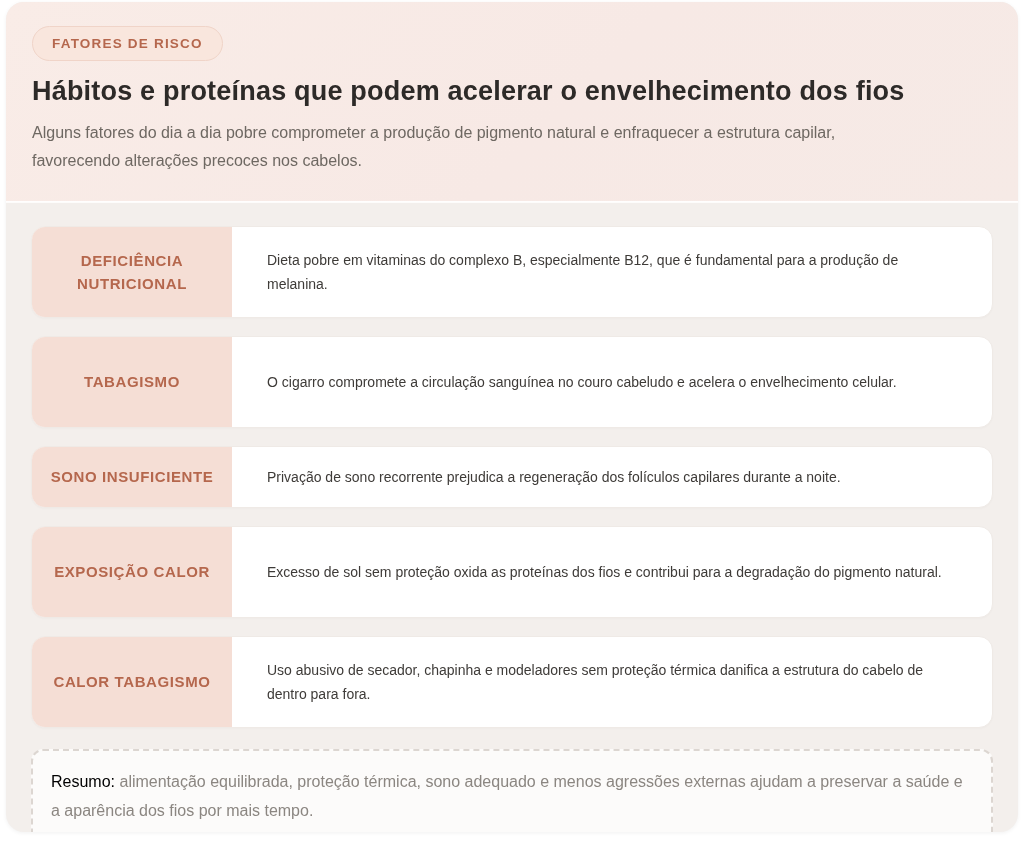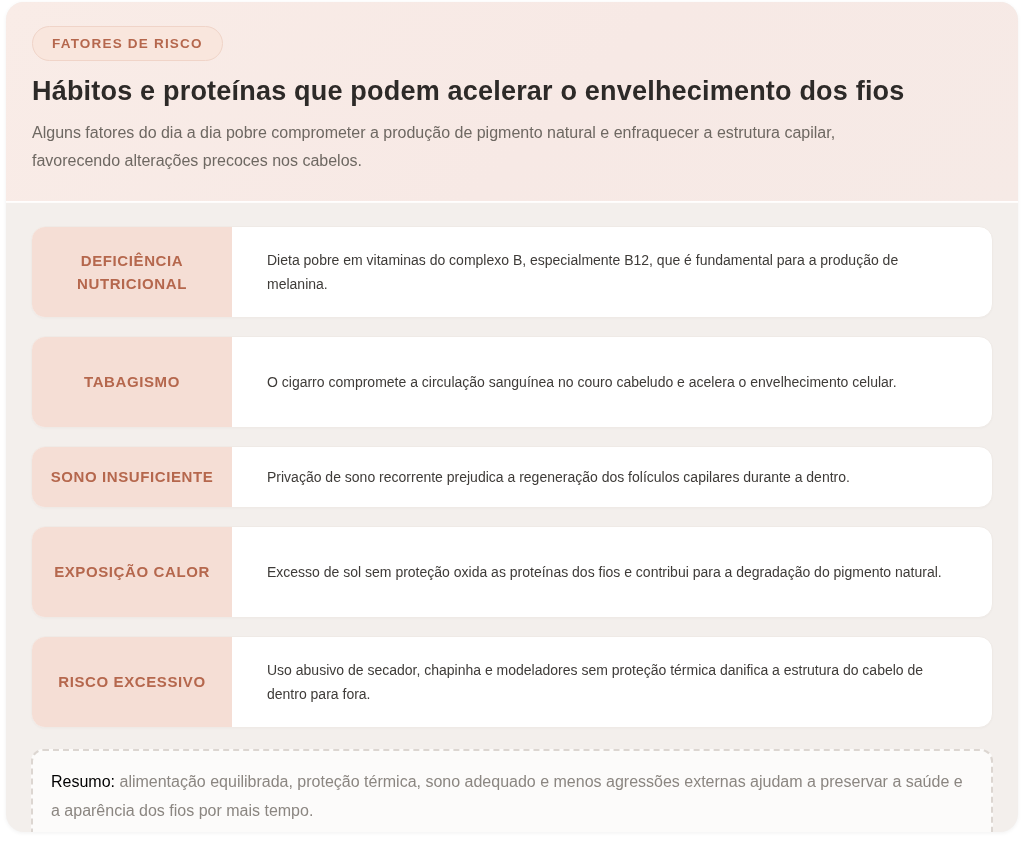"Privação de sono recorrente prejudica" p { text: dentro -> noite }
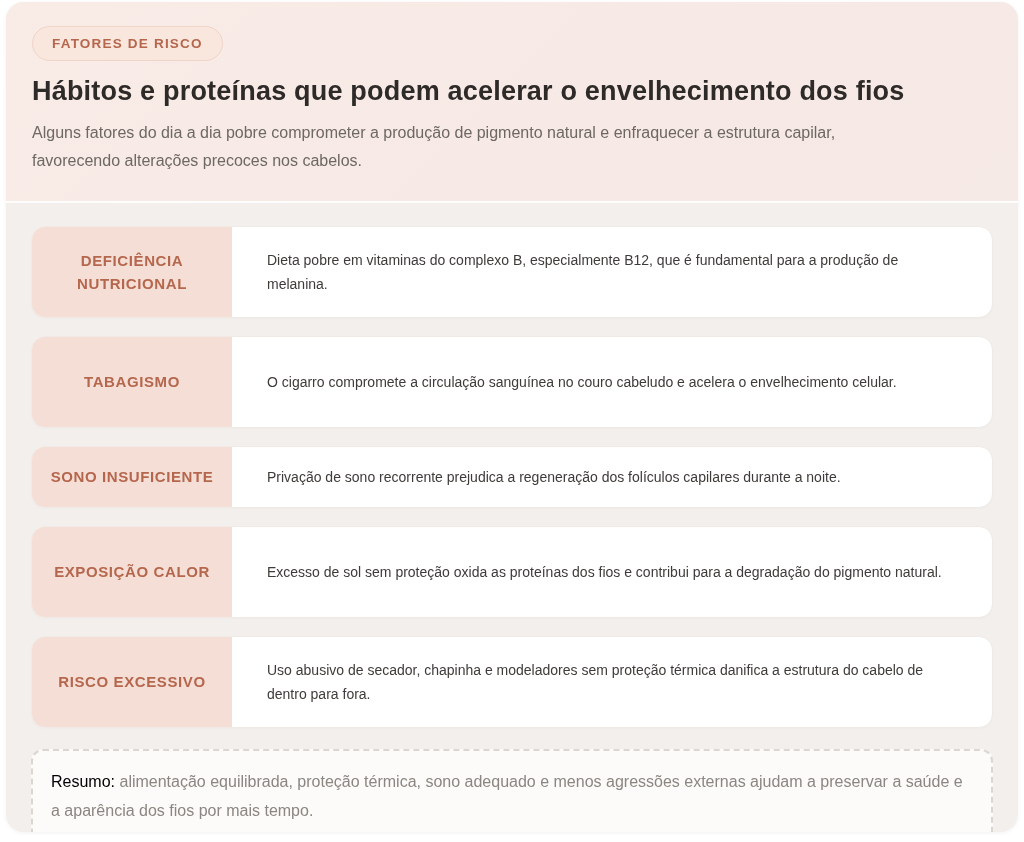"RISCO EXCESSIVO" div.row-label { text: RISCO EXCESSIVO -> CALOR TABAGISMO }
